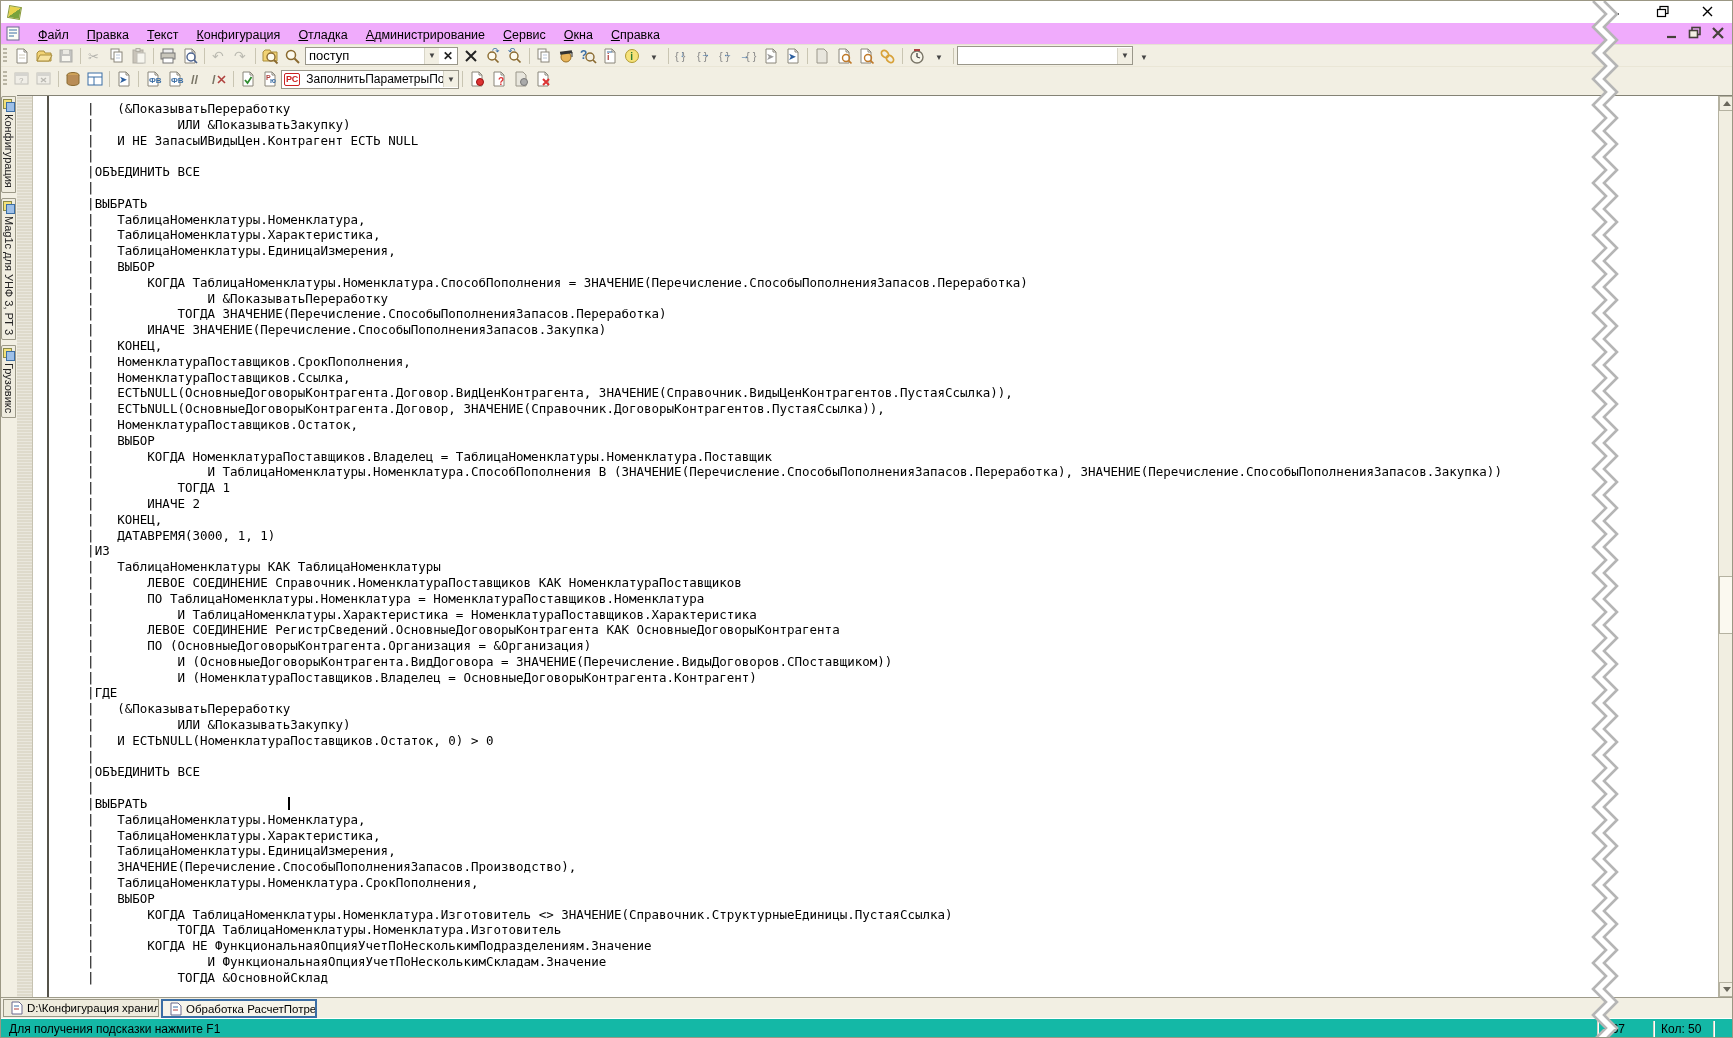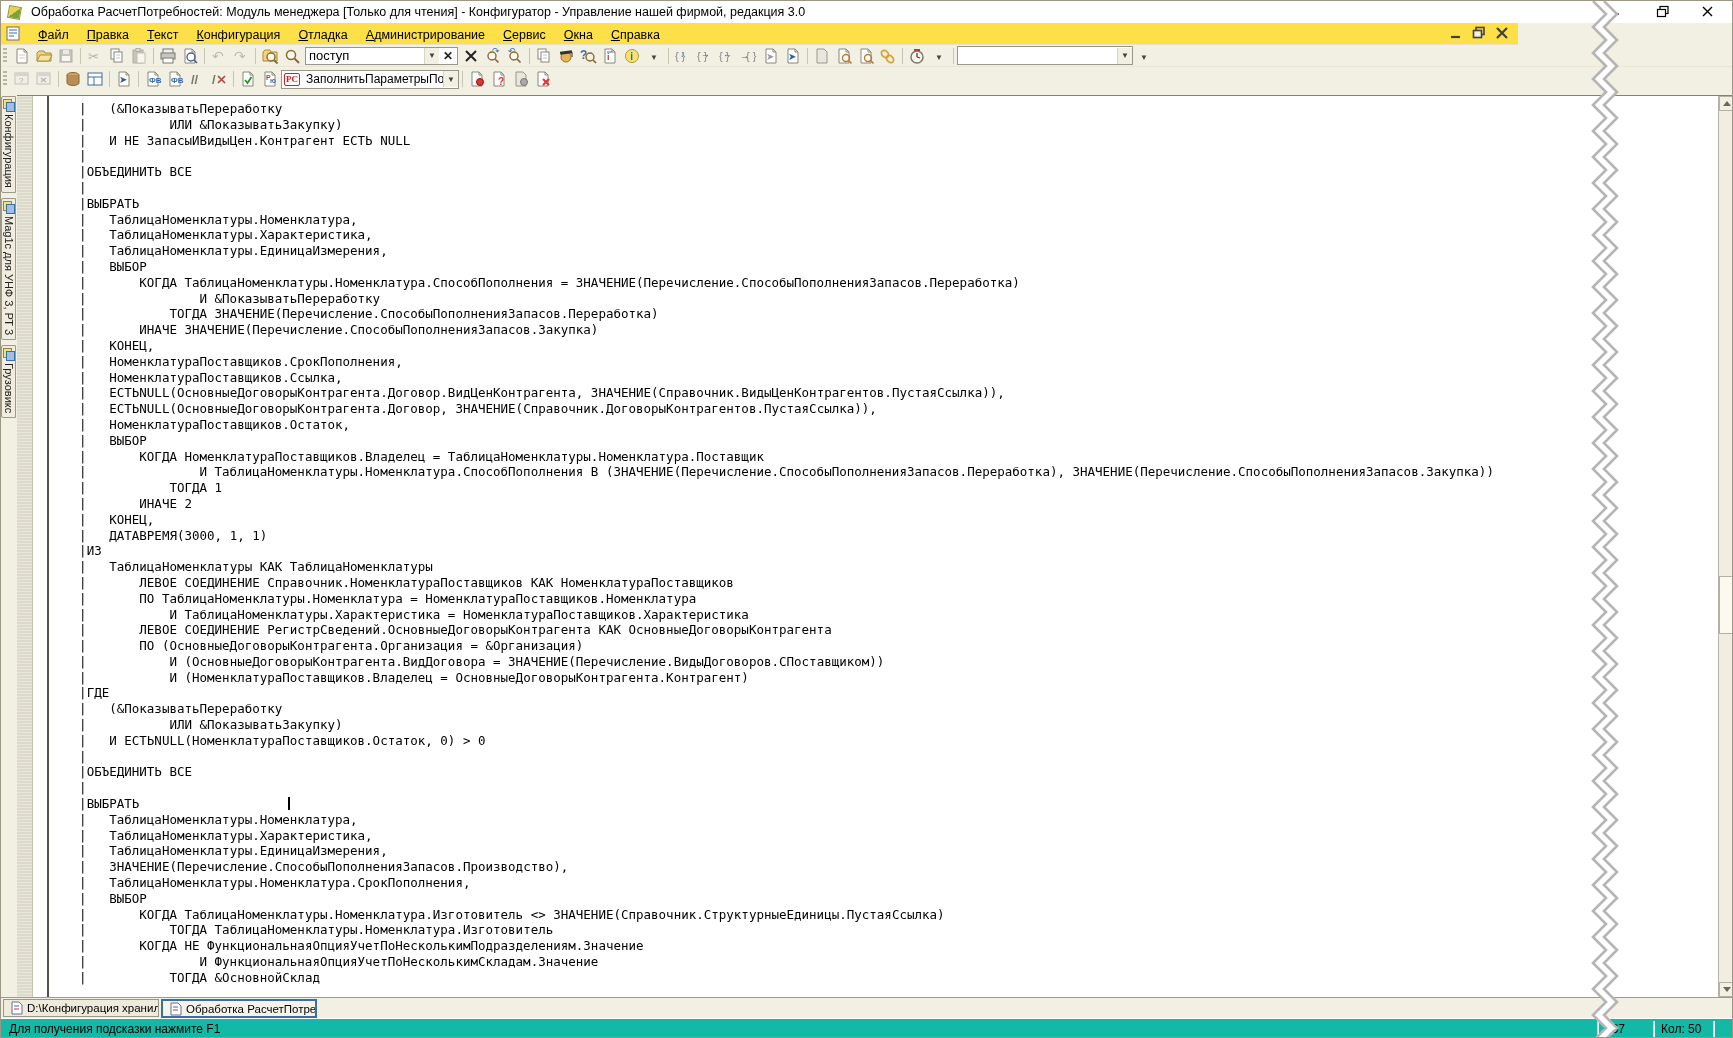"Обработка РасчетПотребностей: Модуль" div.title-text { html: <div>Обработка РасчетПотребностей: Модуль менеджера [Только для чтения] - Конфигуратор - Управление нашей фирмой, редакция 3.0</div> -> none }
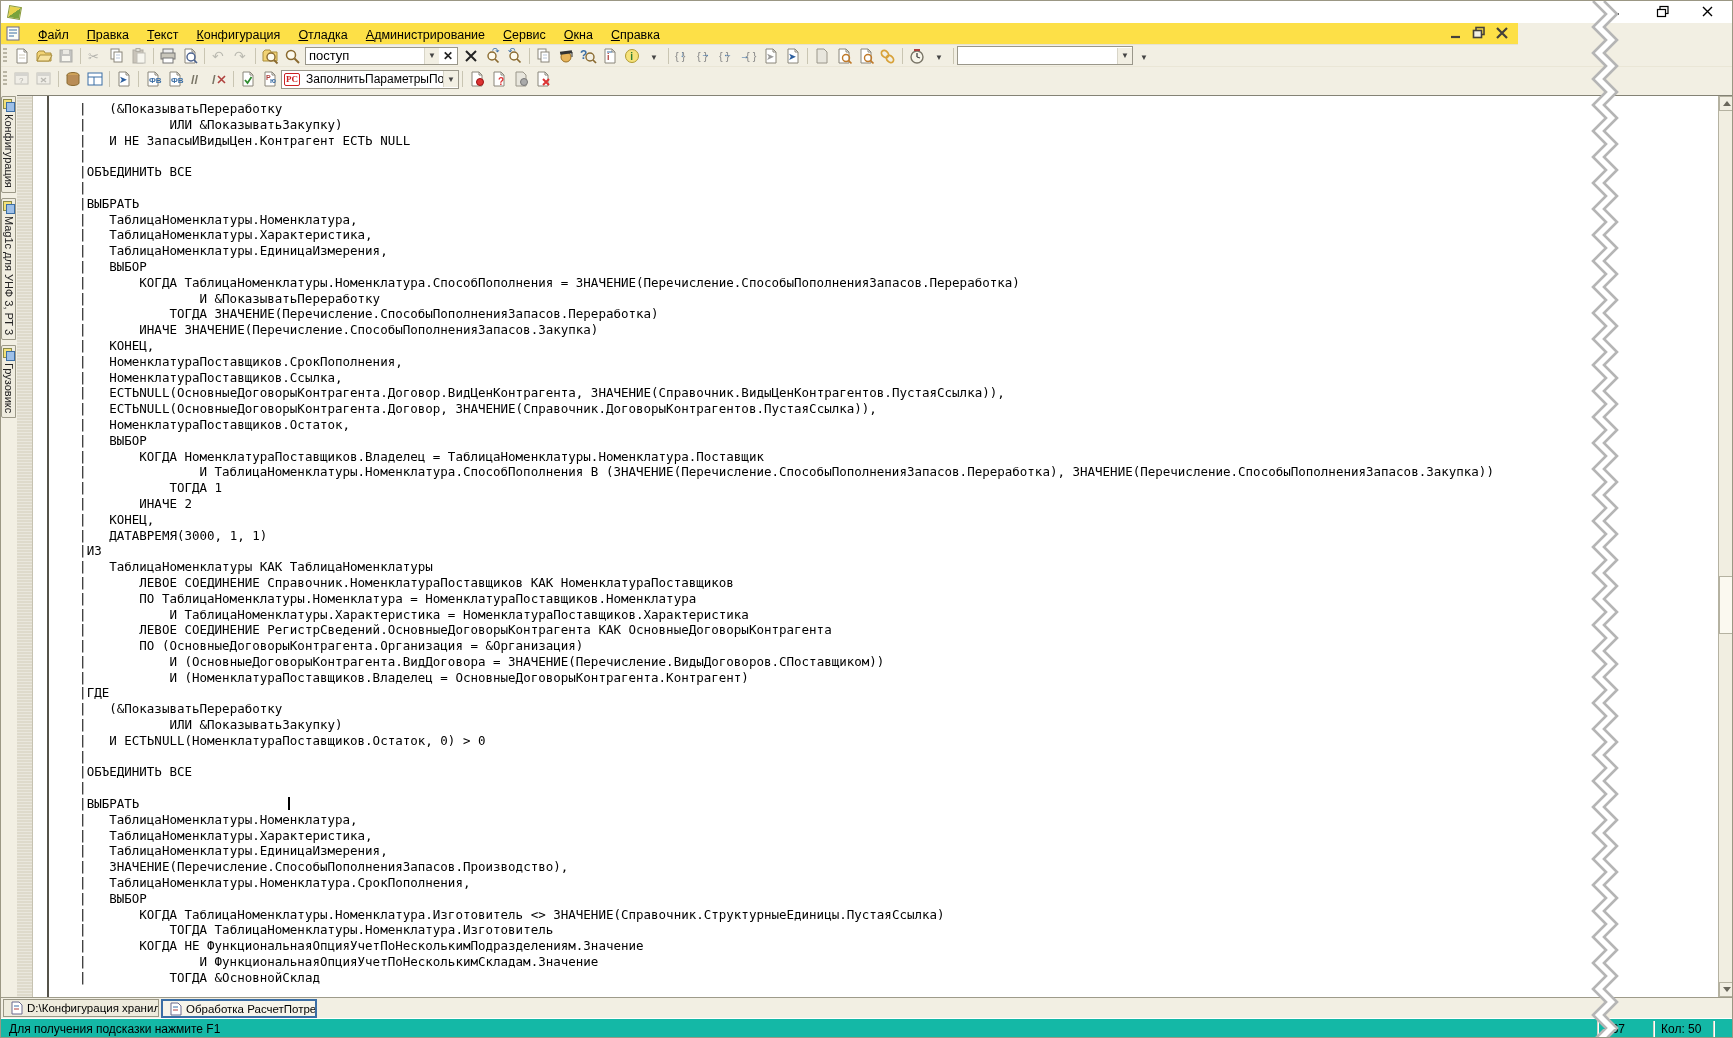"Файл Правка Текст Конфигурация Отладка" .menubar { background: #fde047 -> #f0abfc; width: 1517px -> 1733px }
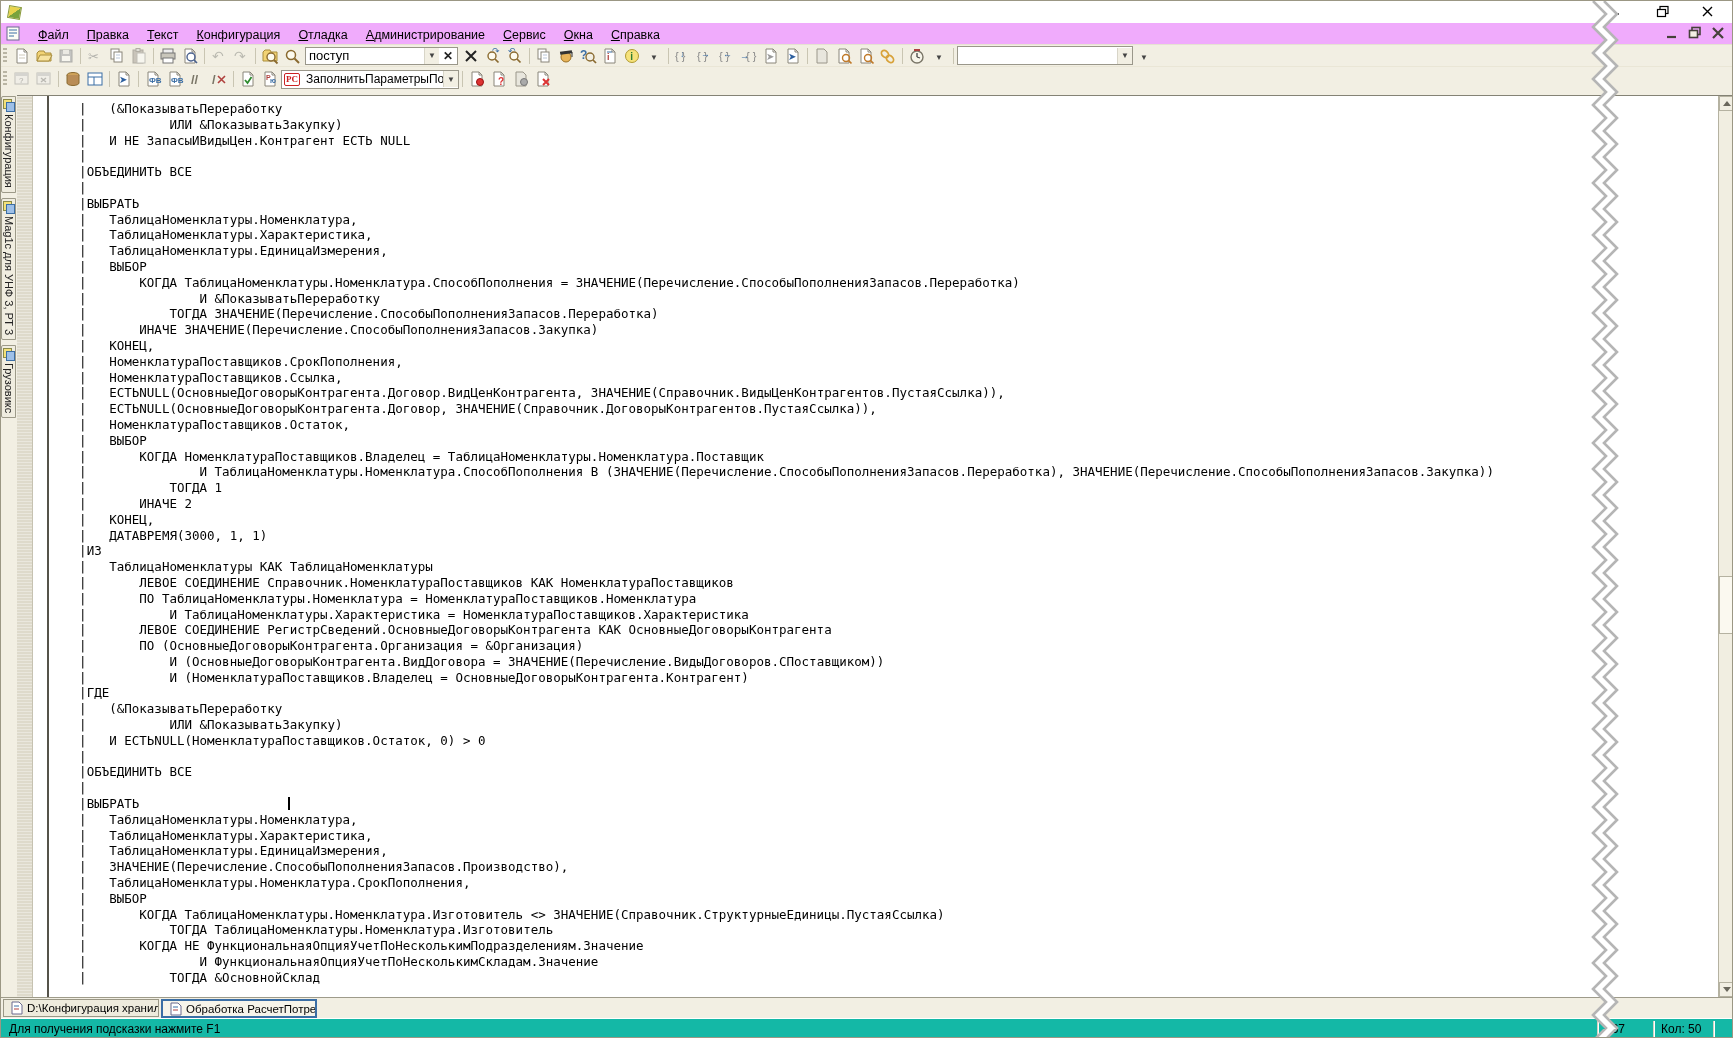"РС" .proc-ic { font-family: Liberation Serif, serif -> none }
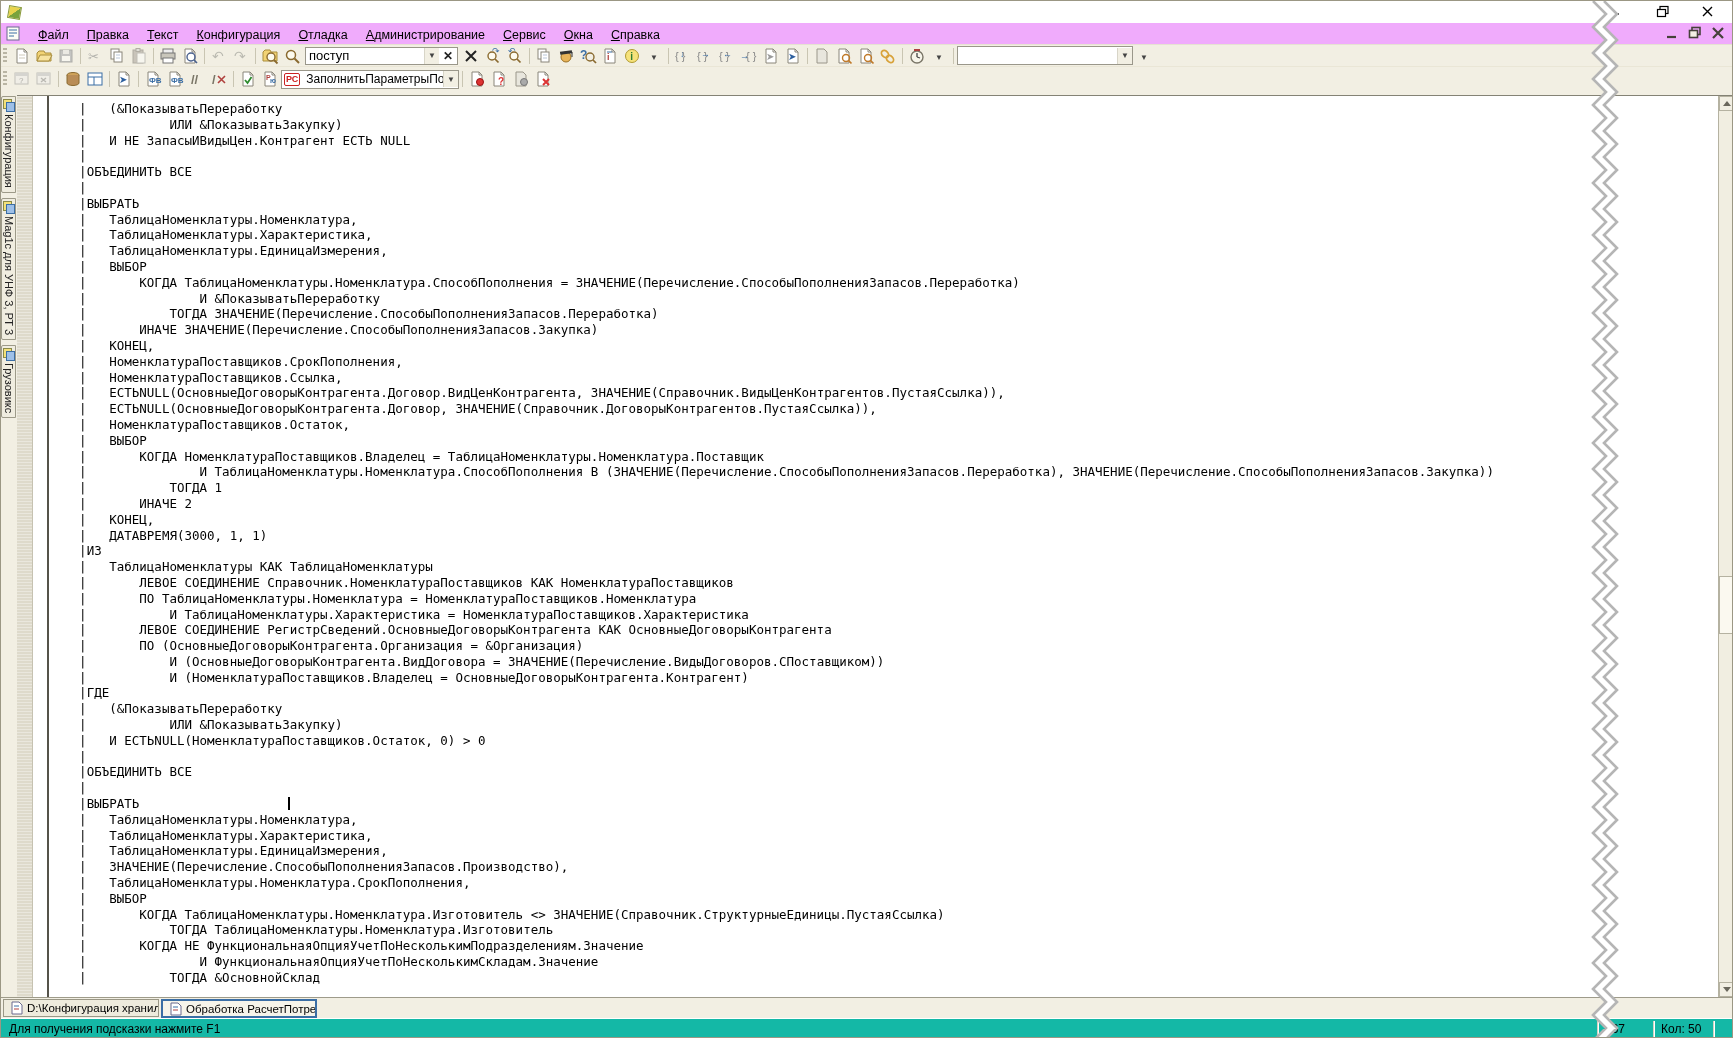"| (&ПоказыватьПереработку" pre.code { padding-left: 16px -> 24px }
